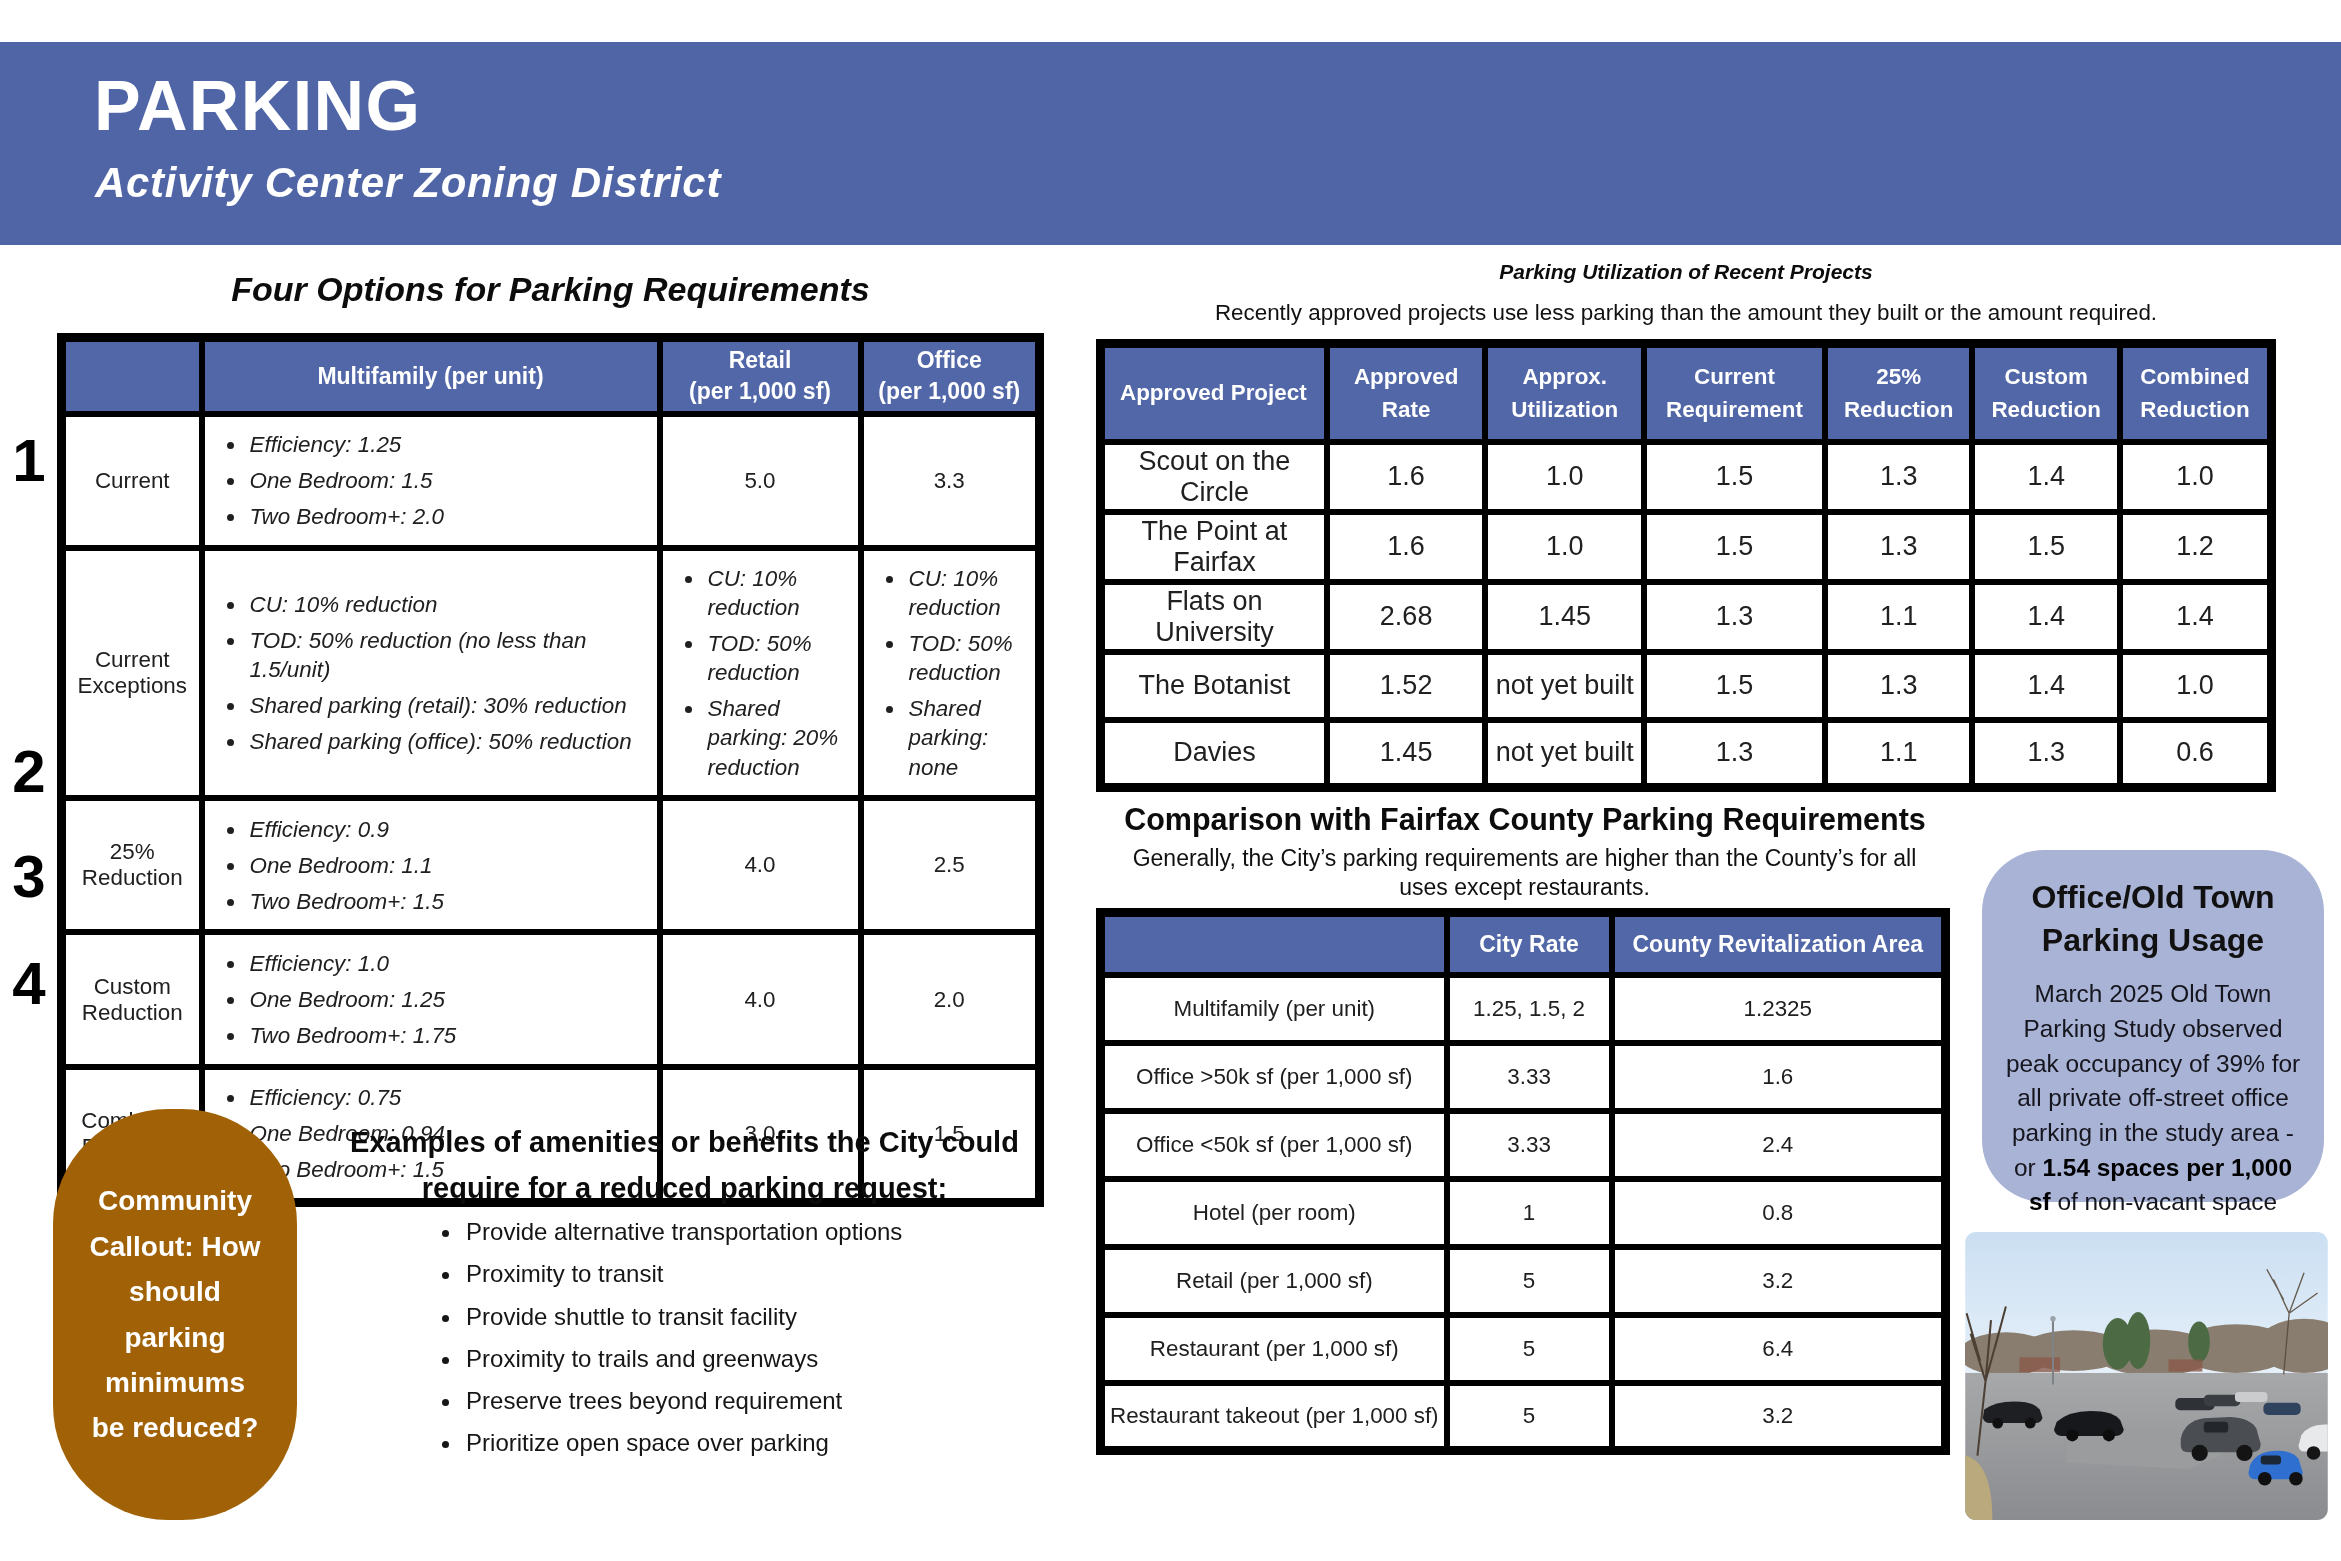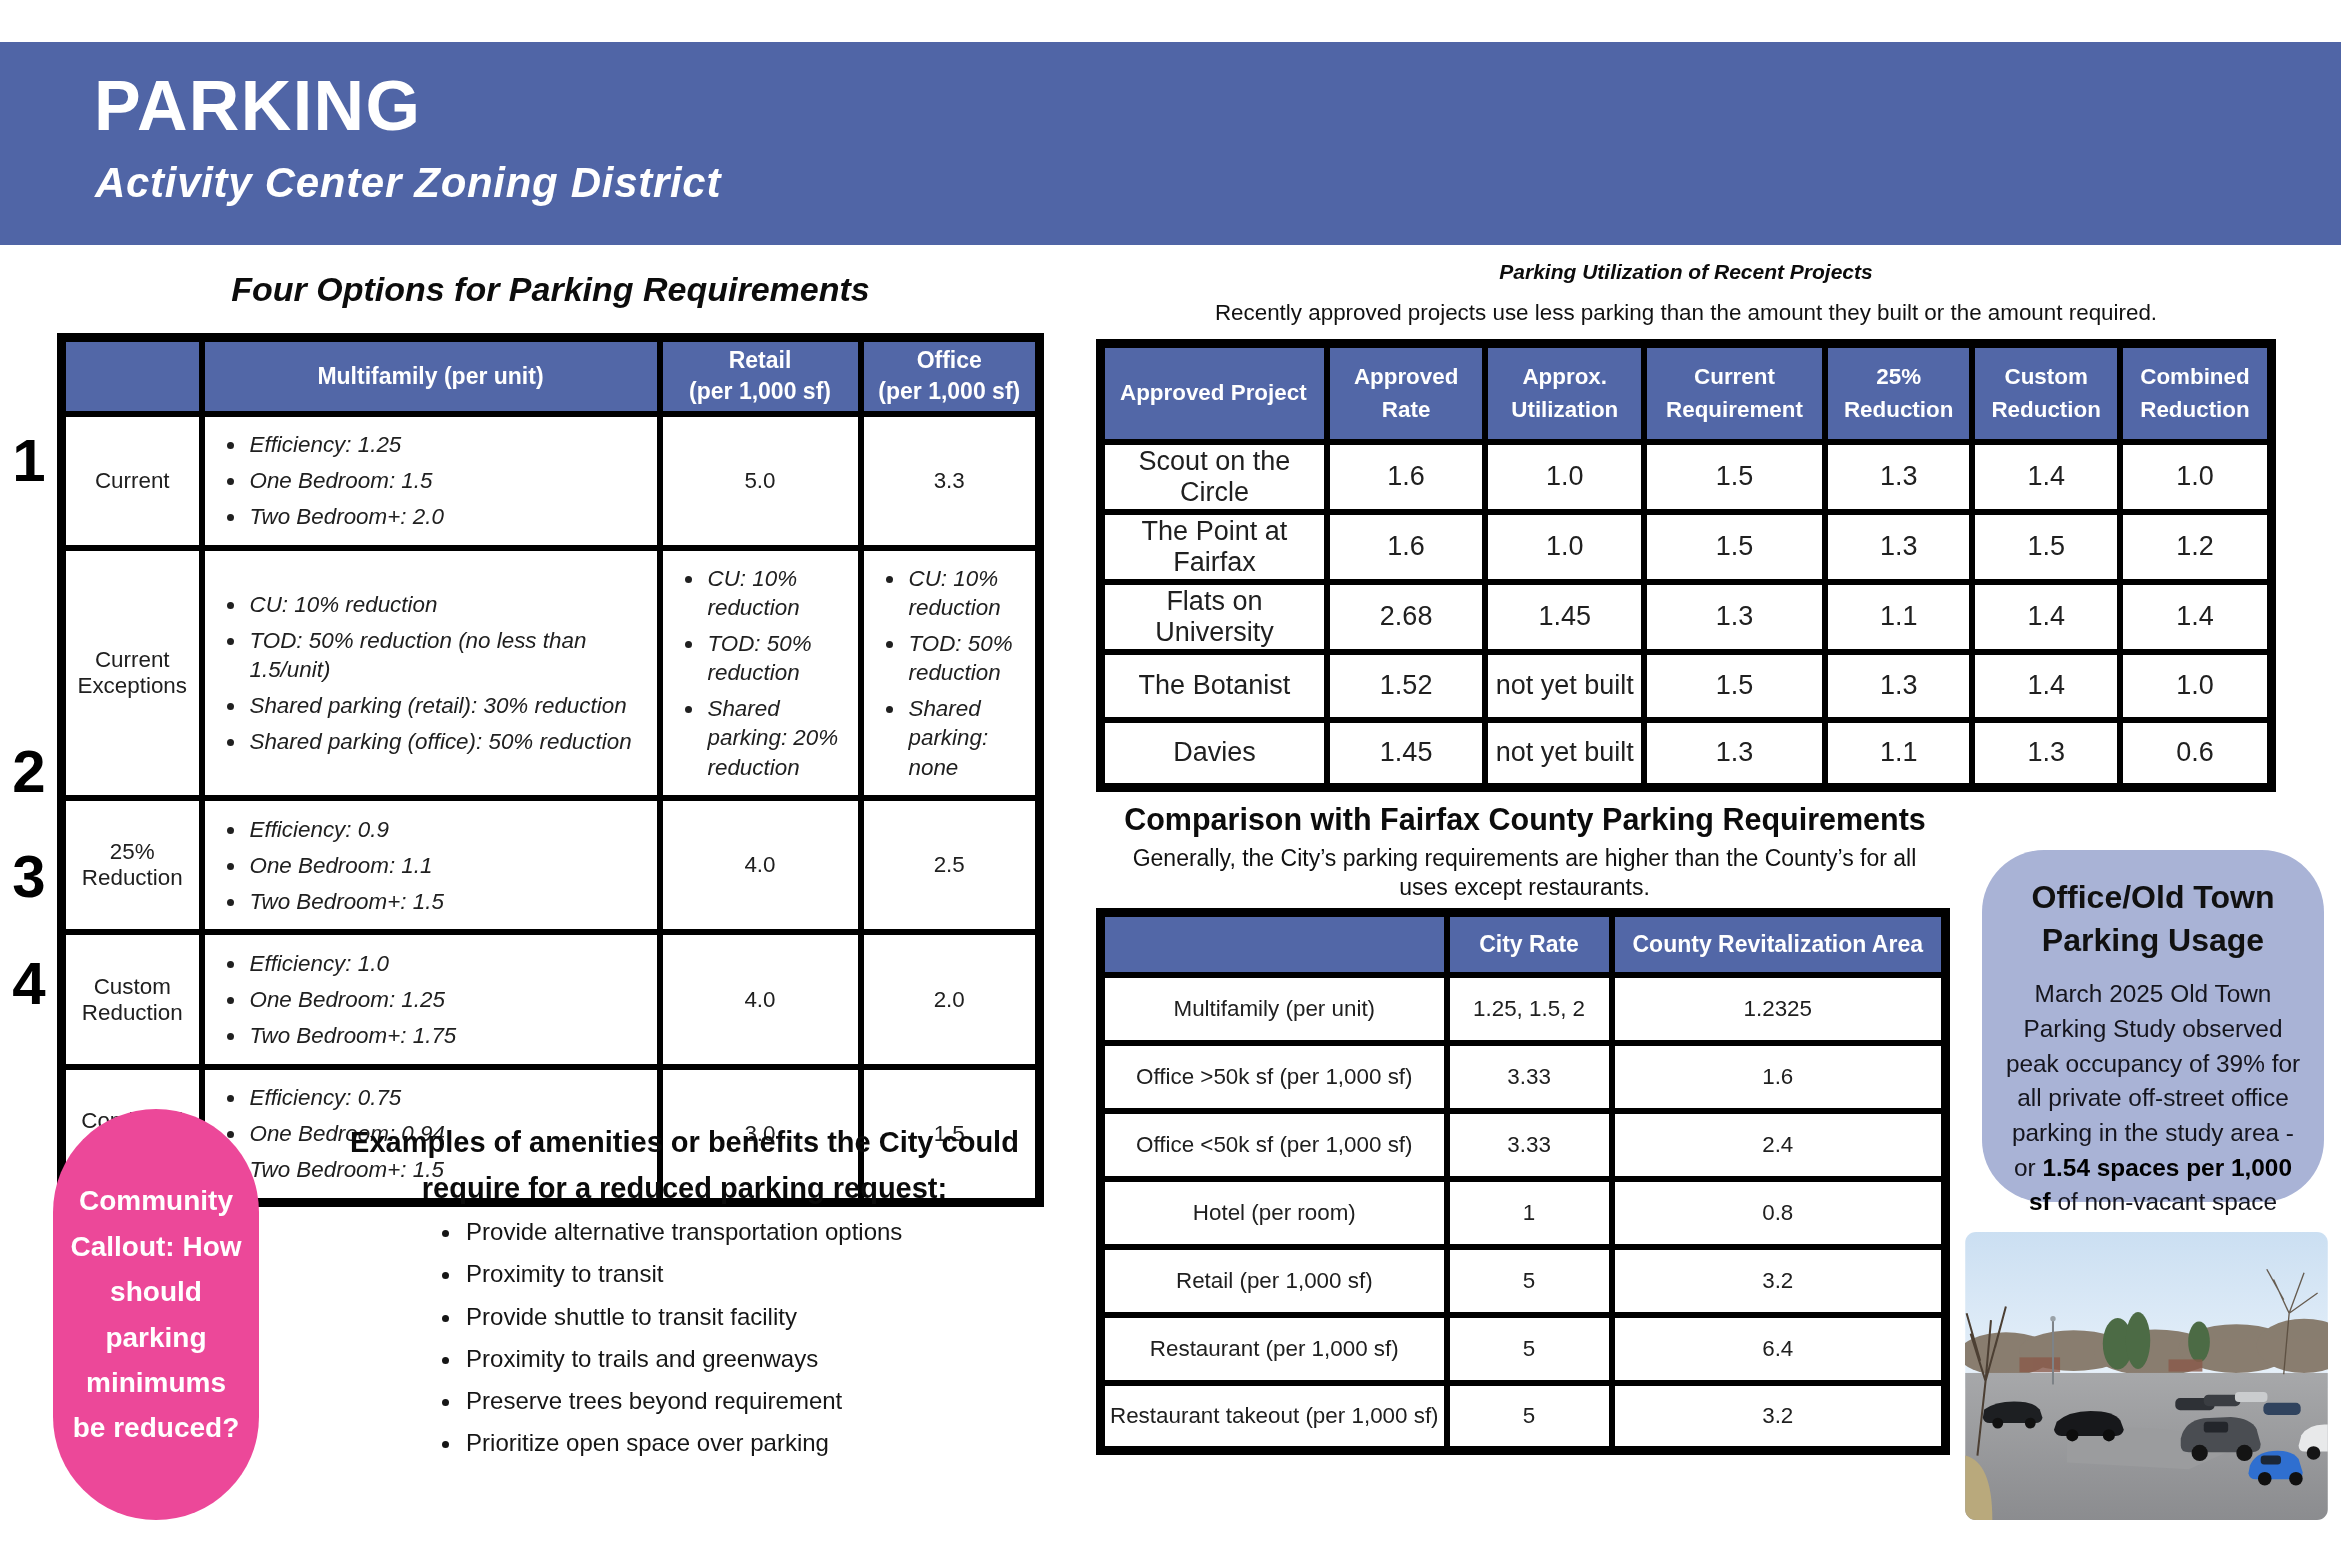"Community Callout: How should parking" .community { background: #ec4899 -> #a16207; width: 206px -> 244px }
